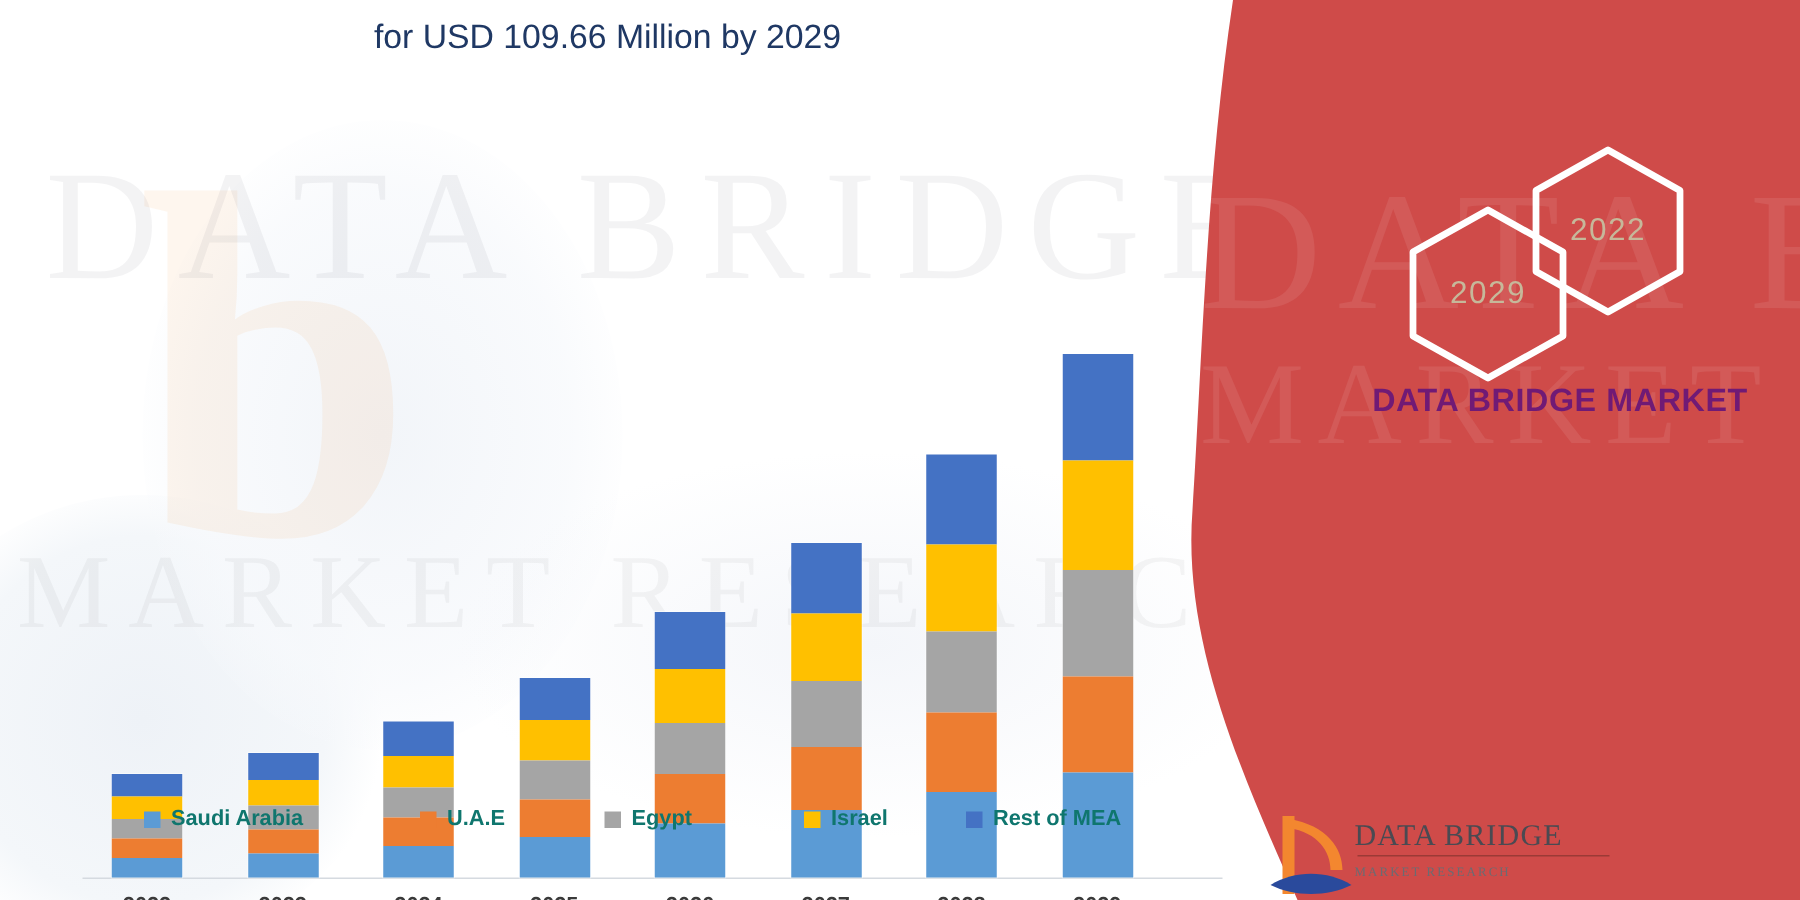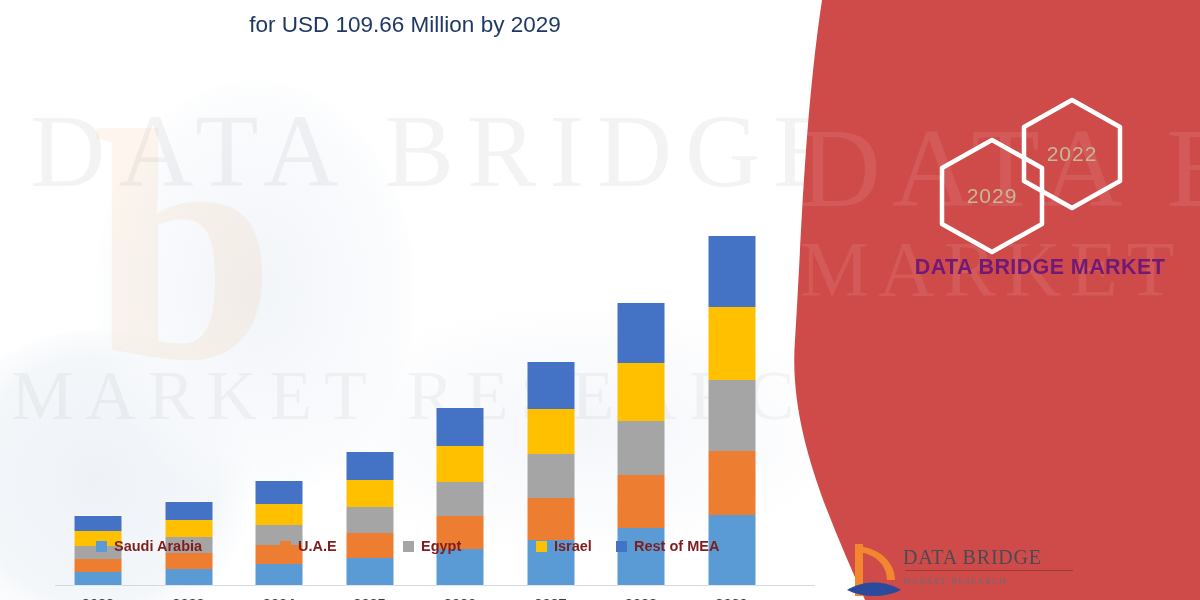"Saudi Arabia" .legend-label { color: #7f1d1d -> #0f766e }
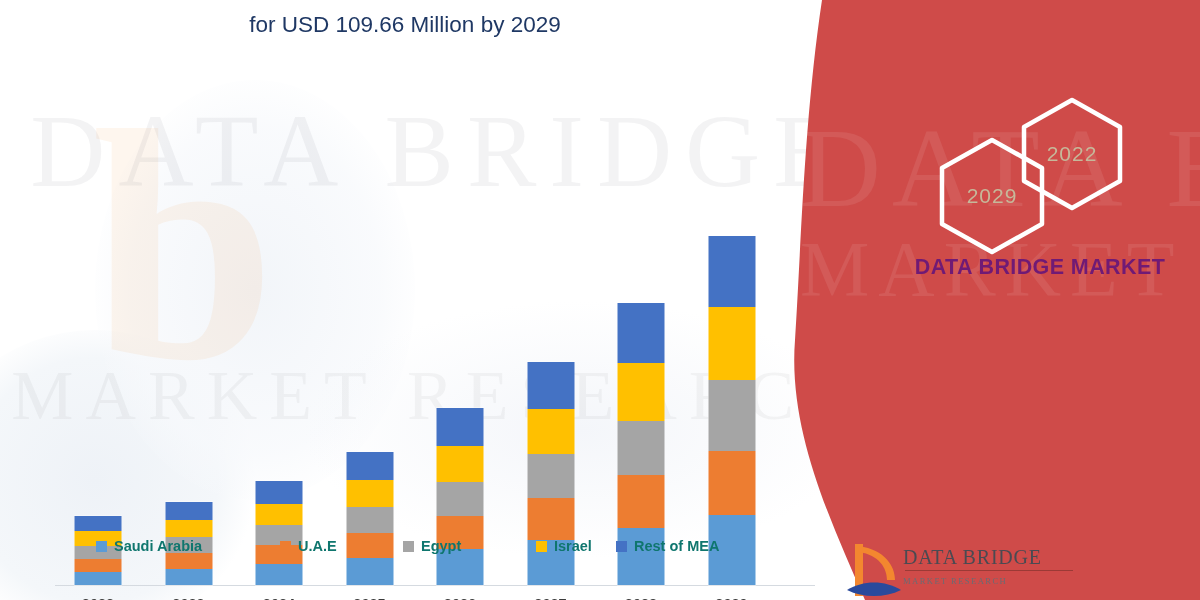"Rest of MEA" div.legend-item { left: 576px -> 604px }
